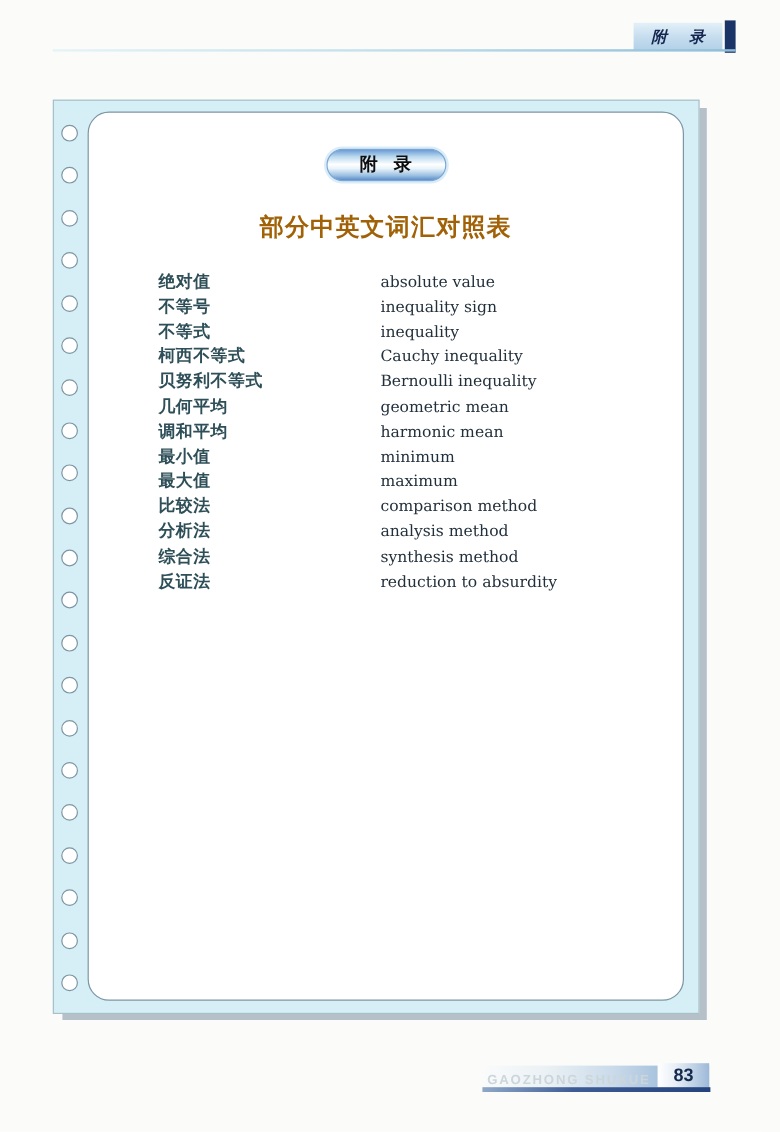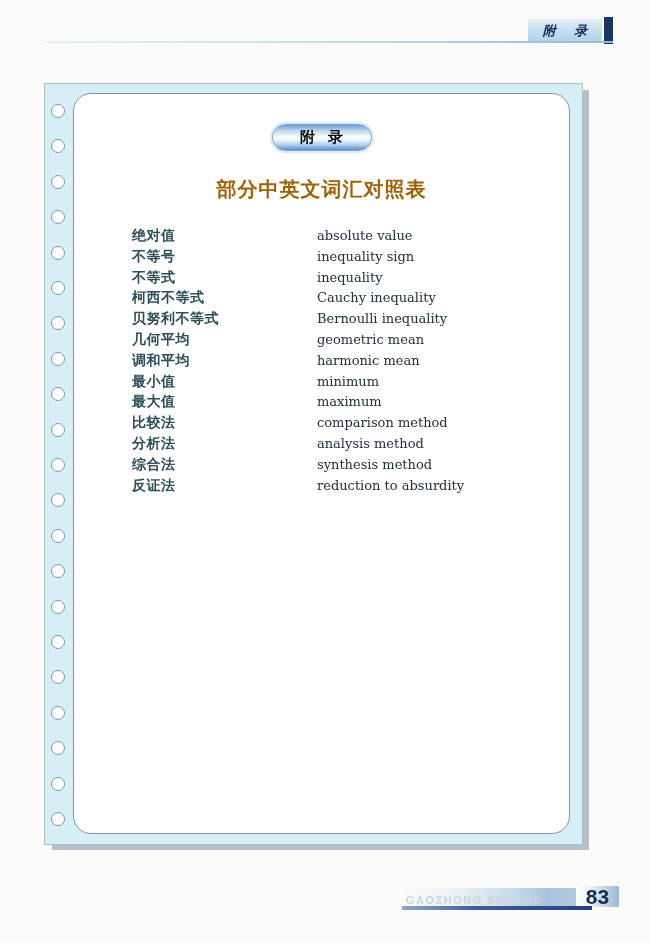"83" .page-number-box { font-size: 21px -> 15px; left: 576px -> 548px }
